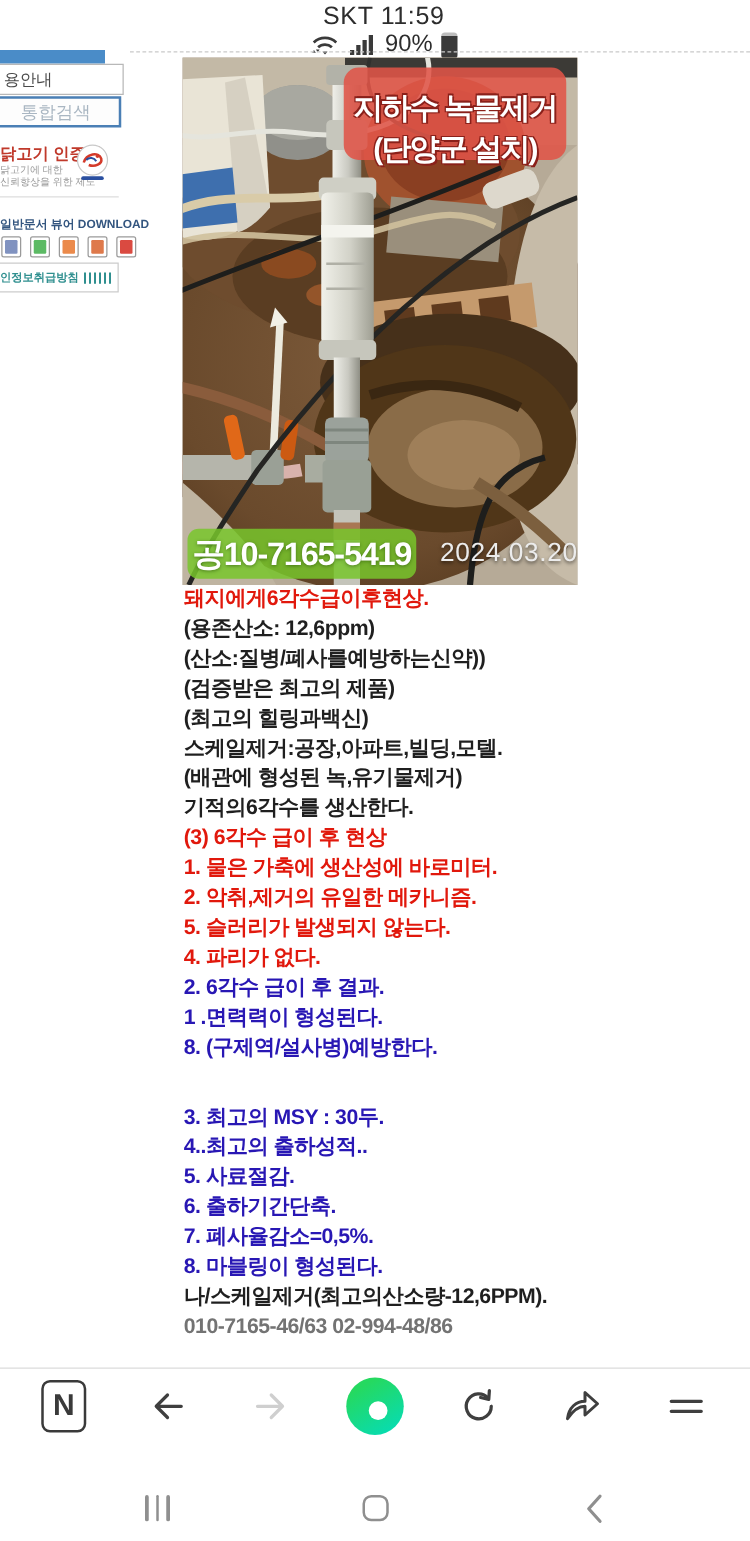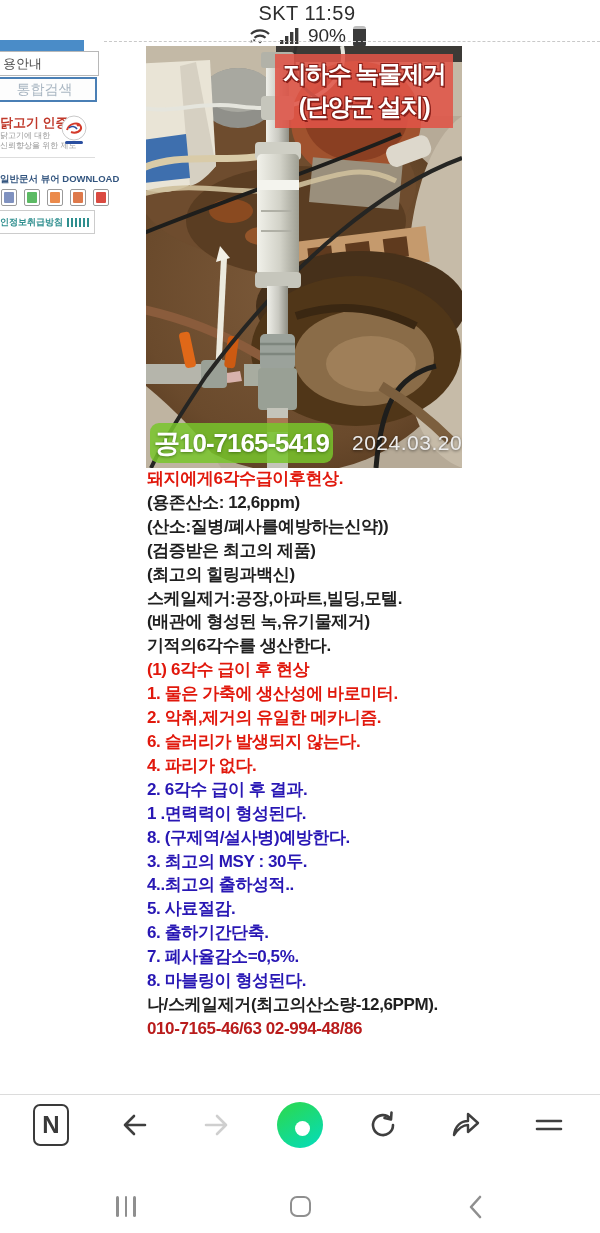"지하수 녹물제거" .banner { border-radius: 0 -> 12px; padding-top: 3px -> 16px }
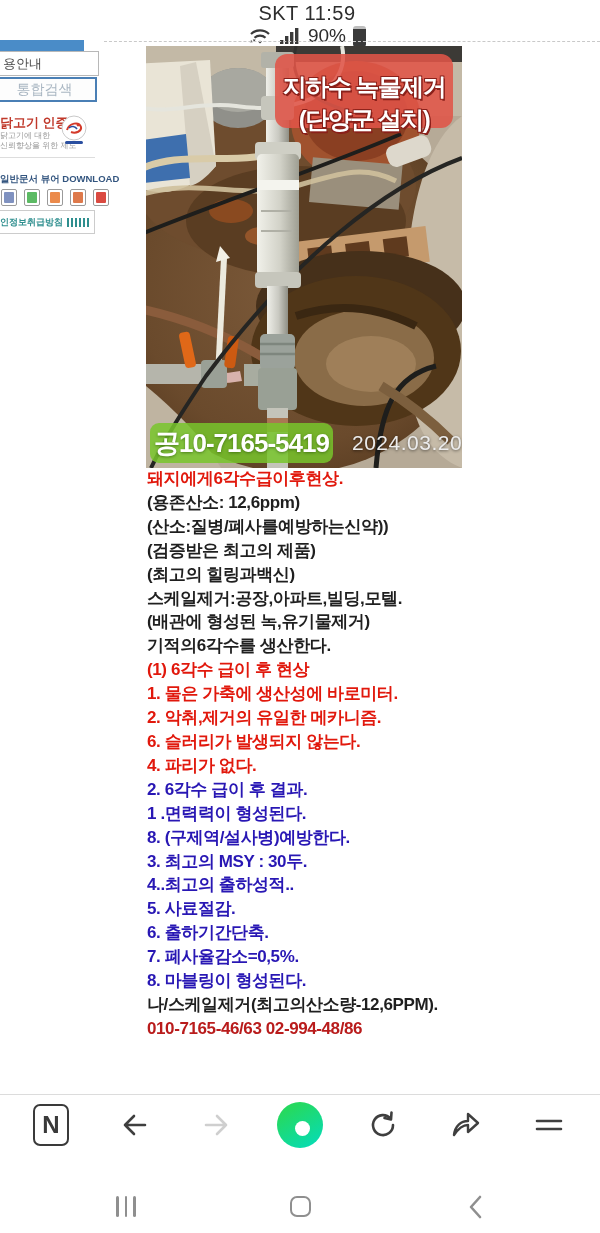"(1) 6각수 급이 후 현상" div.article-line { text: 1 -> 3 }
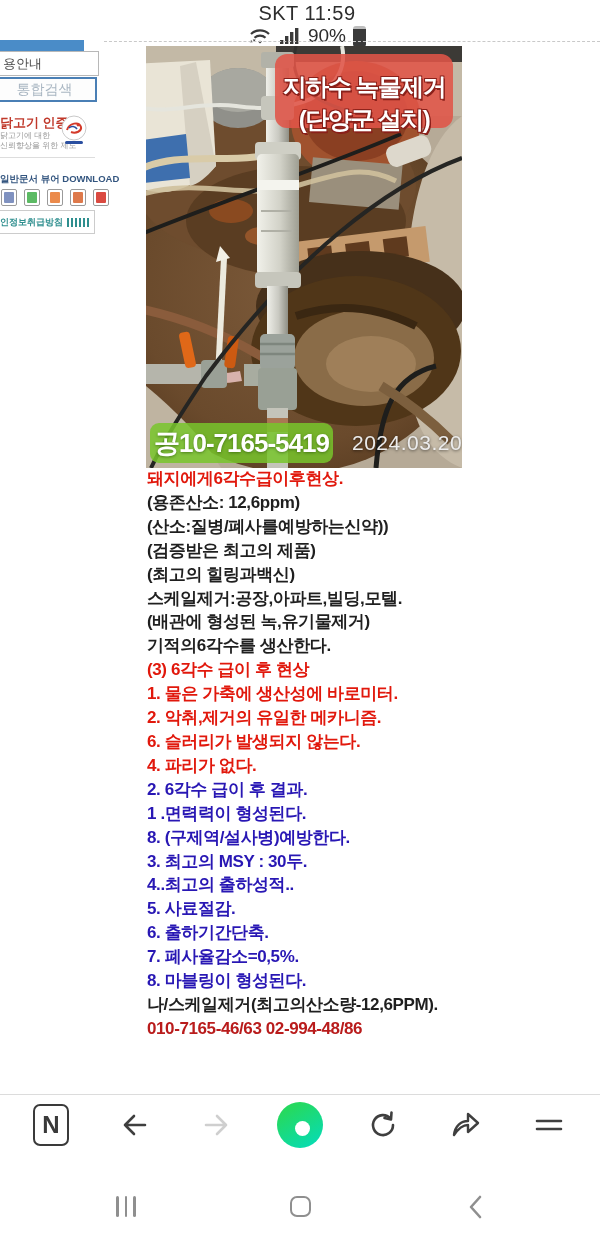"6. 슬러리가 발생되지 않는다." div.article-line { text: 6 -> 5 }
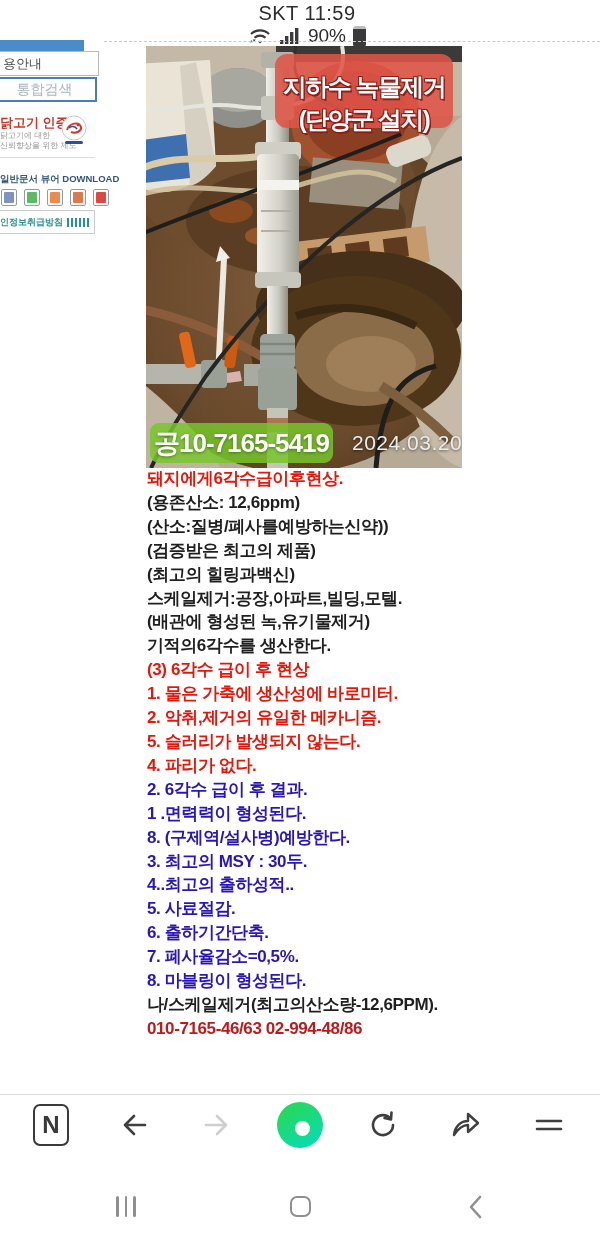"3. 최고의 MSY : 30두." div.article-line { margin-top: none -> 32px }
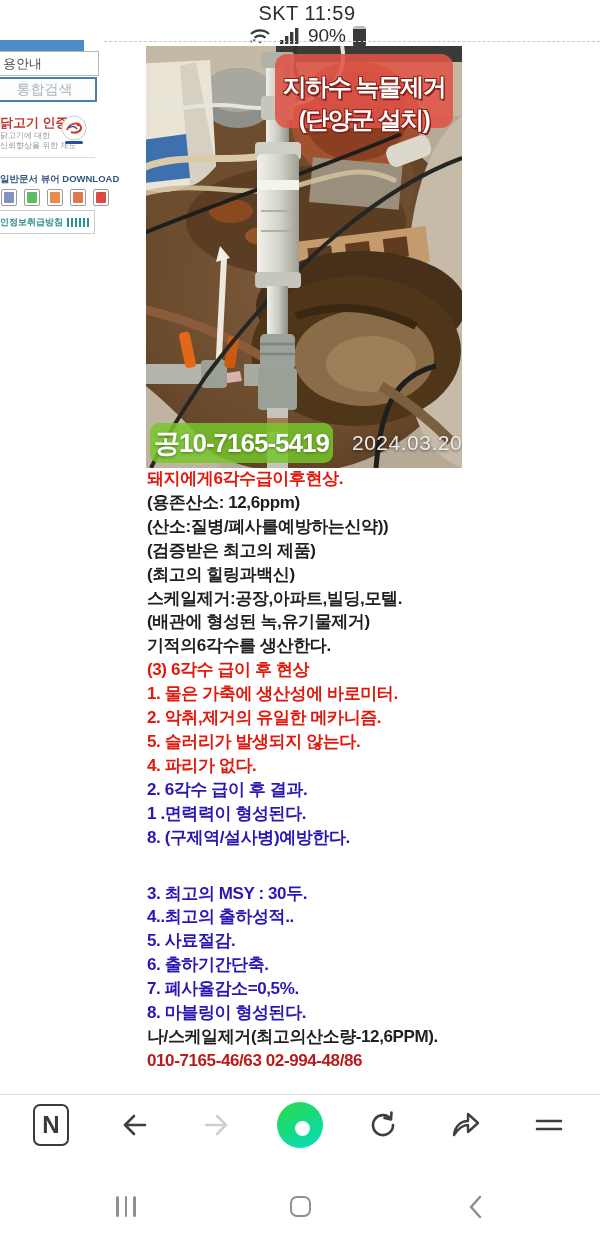"010-7165-46/63 02-994-48/86" div.article-line { color: #b91c1c -> #737373 }
